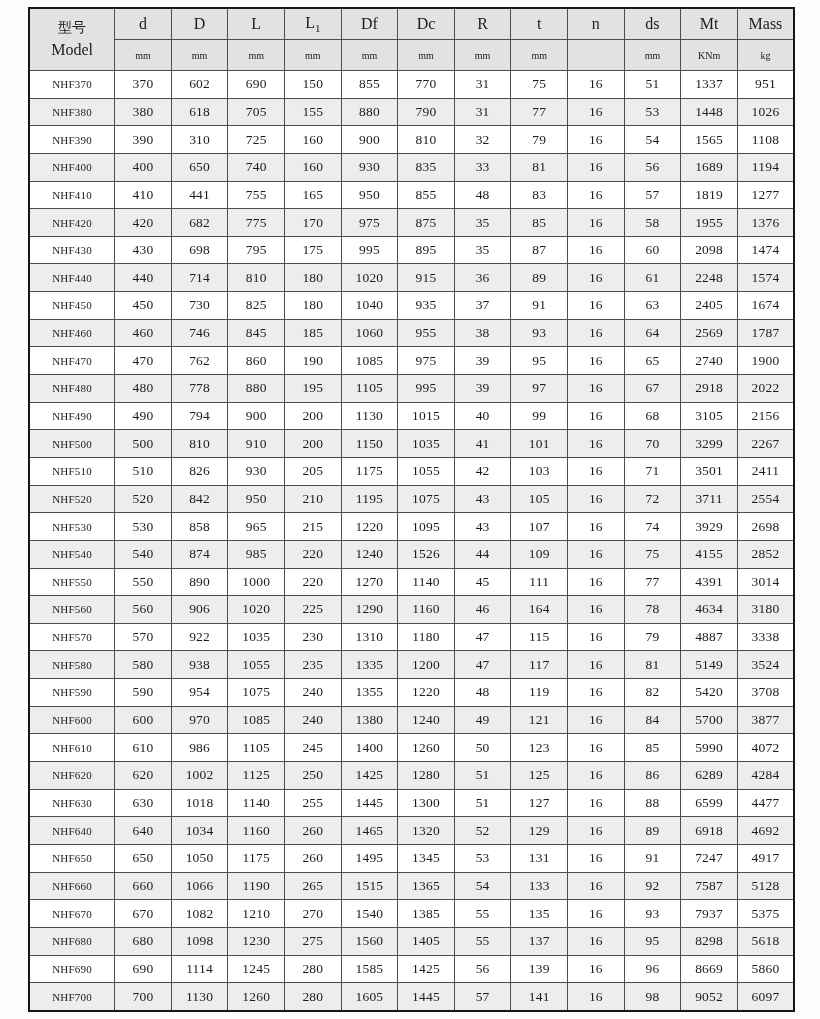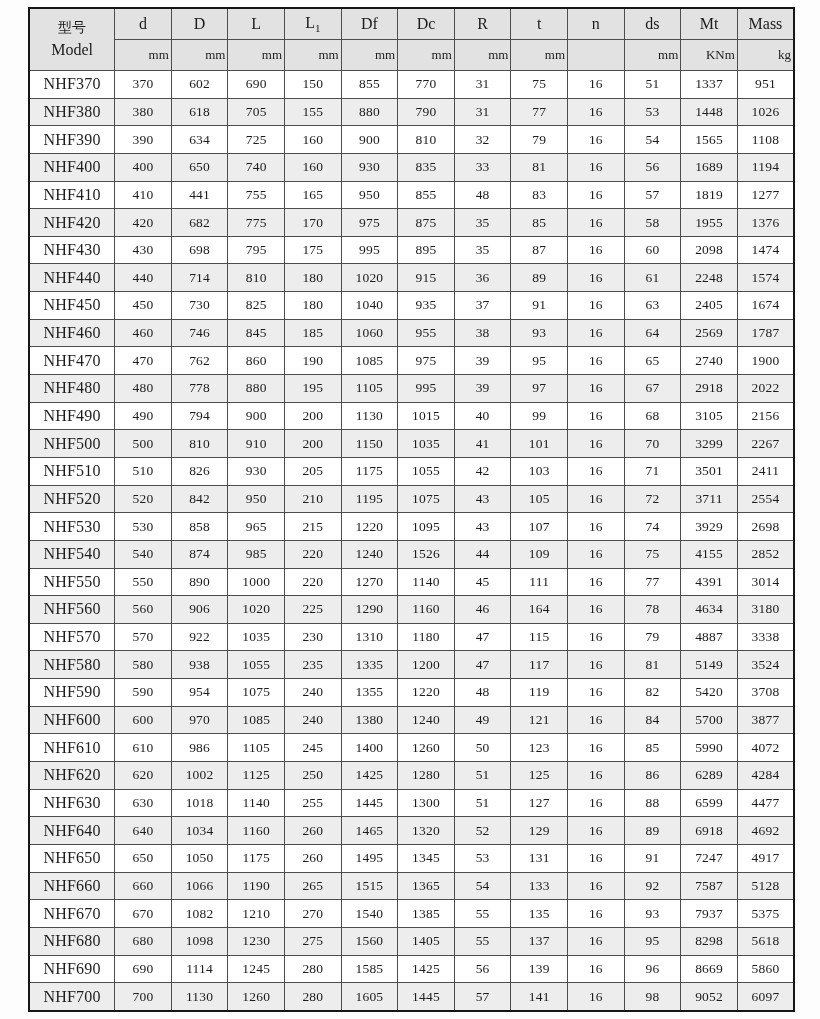"mm" tr.hdr-unit th { font-size: 13px -> 10px; text-align: right -> none }
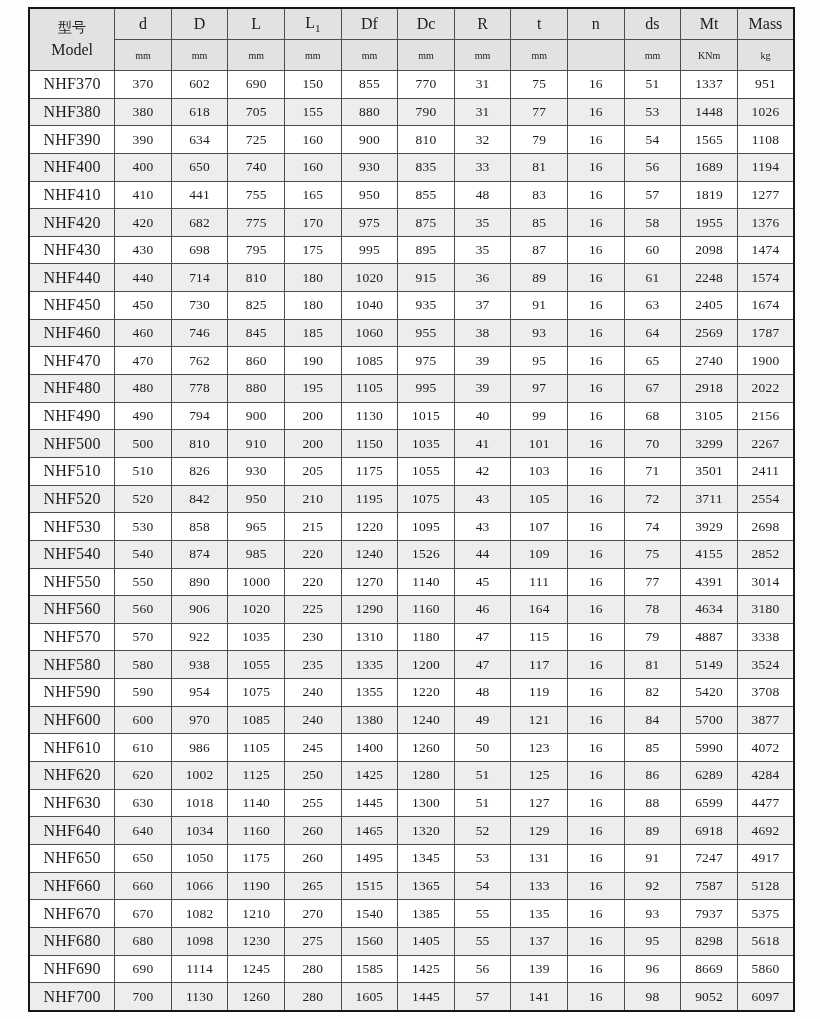"NHF370" tbody td.model-cell { font-size: 16px -> 11px }
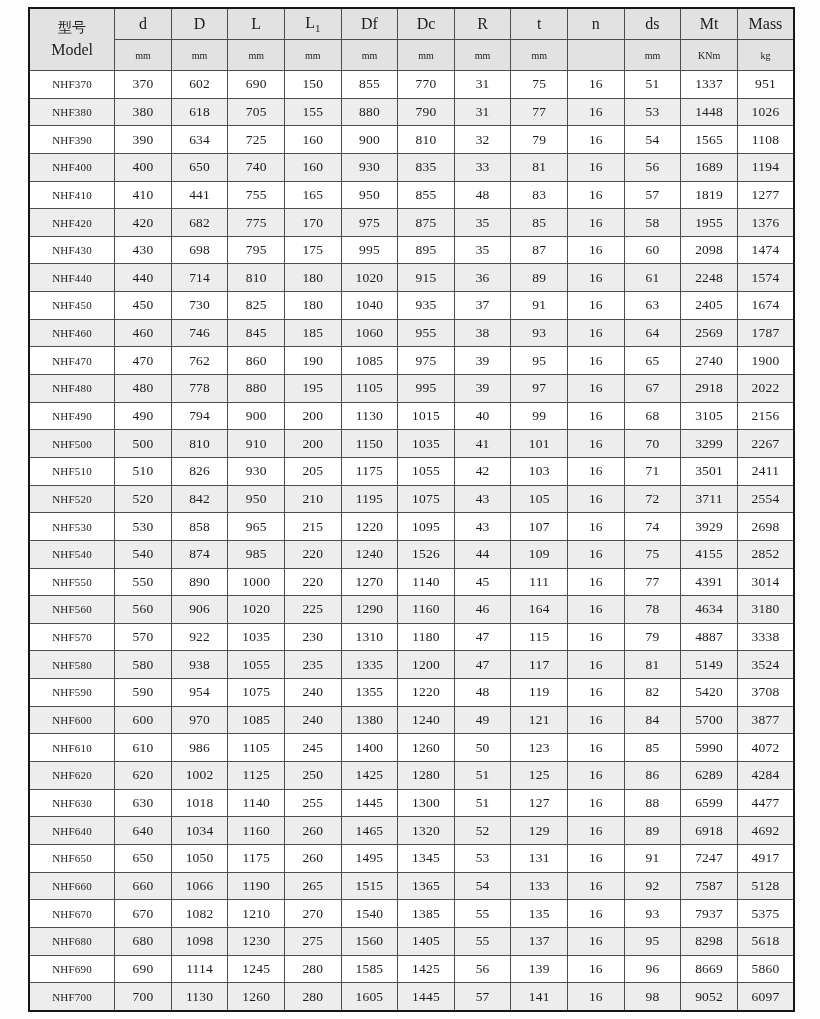"634" td { text: 634 -> 310 }
